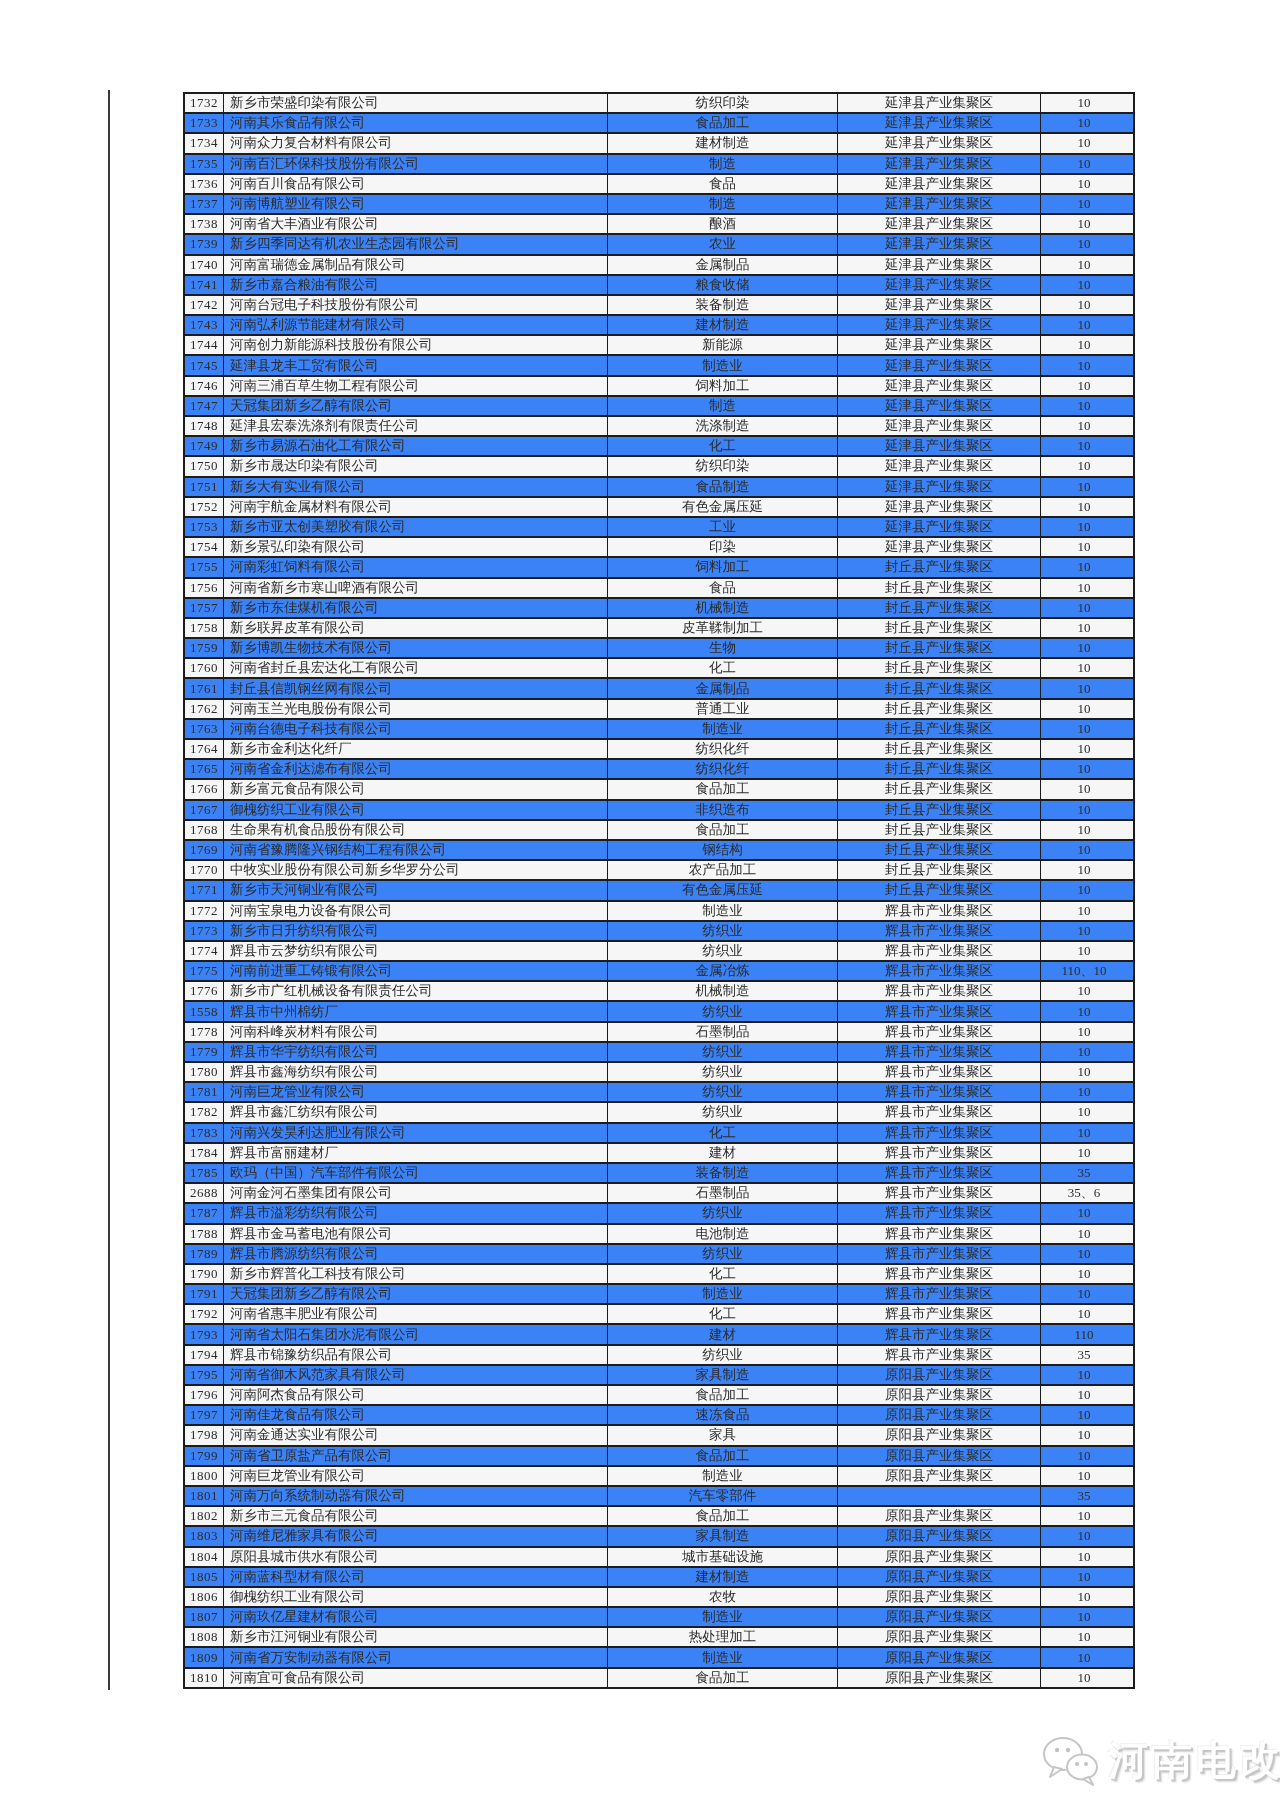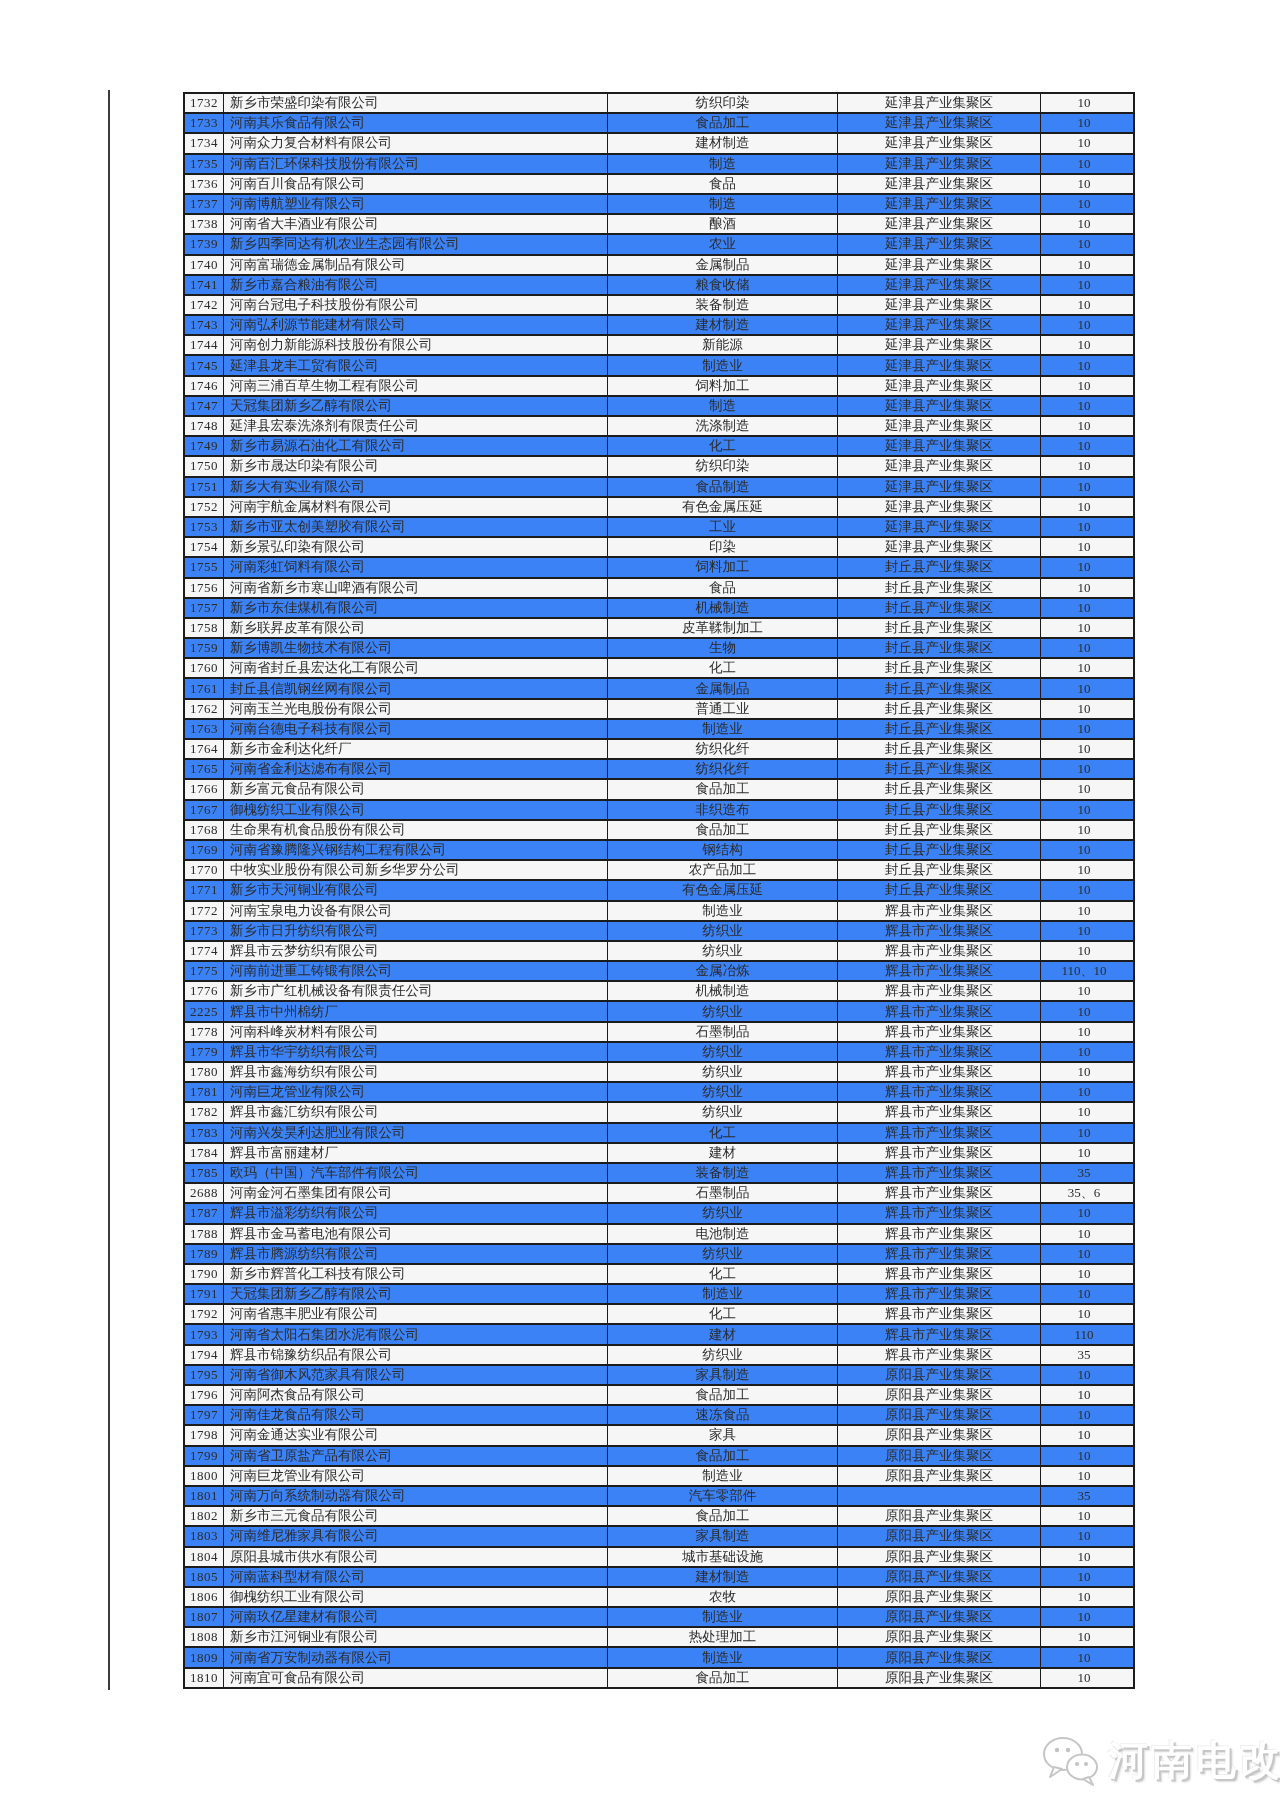"2225" div.tcell { text: 2225 -> 1558 }
